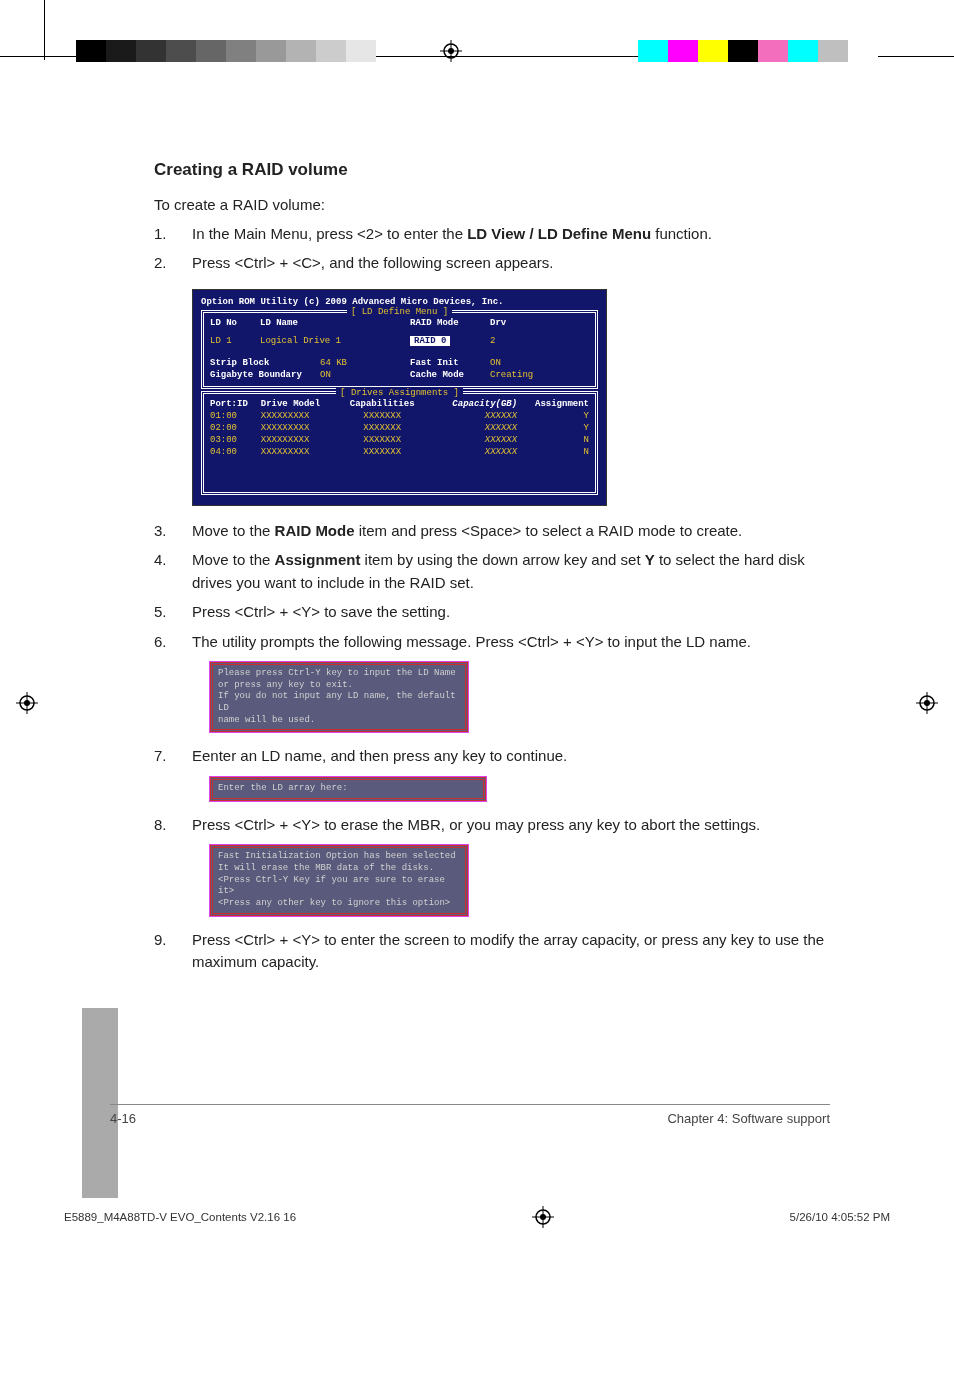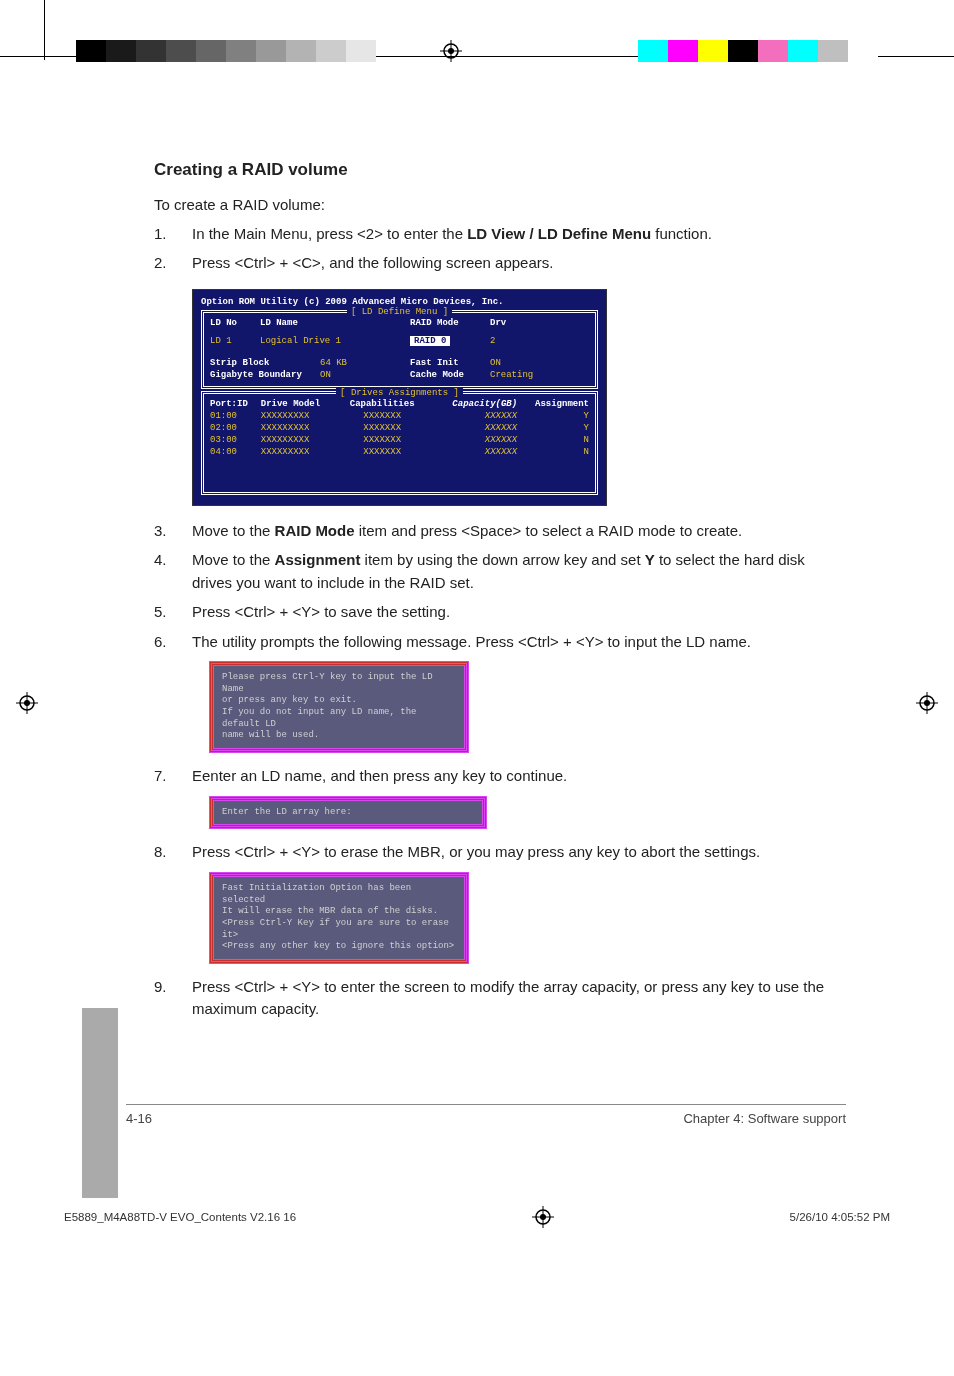"Please press Ctrl-Y key to" .prompt-box { border: 5px solid #d946ef -> 1px solid #d946ef }
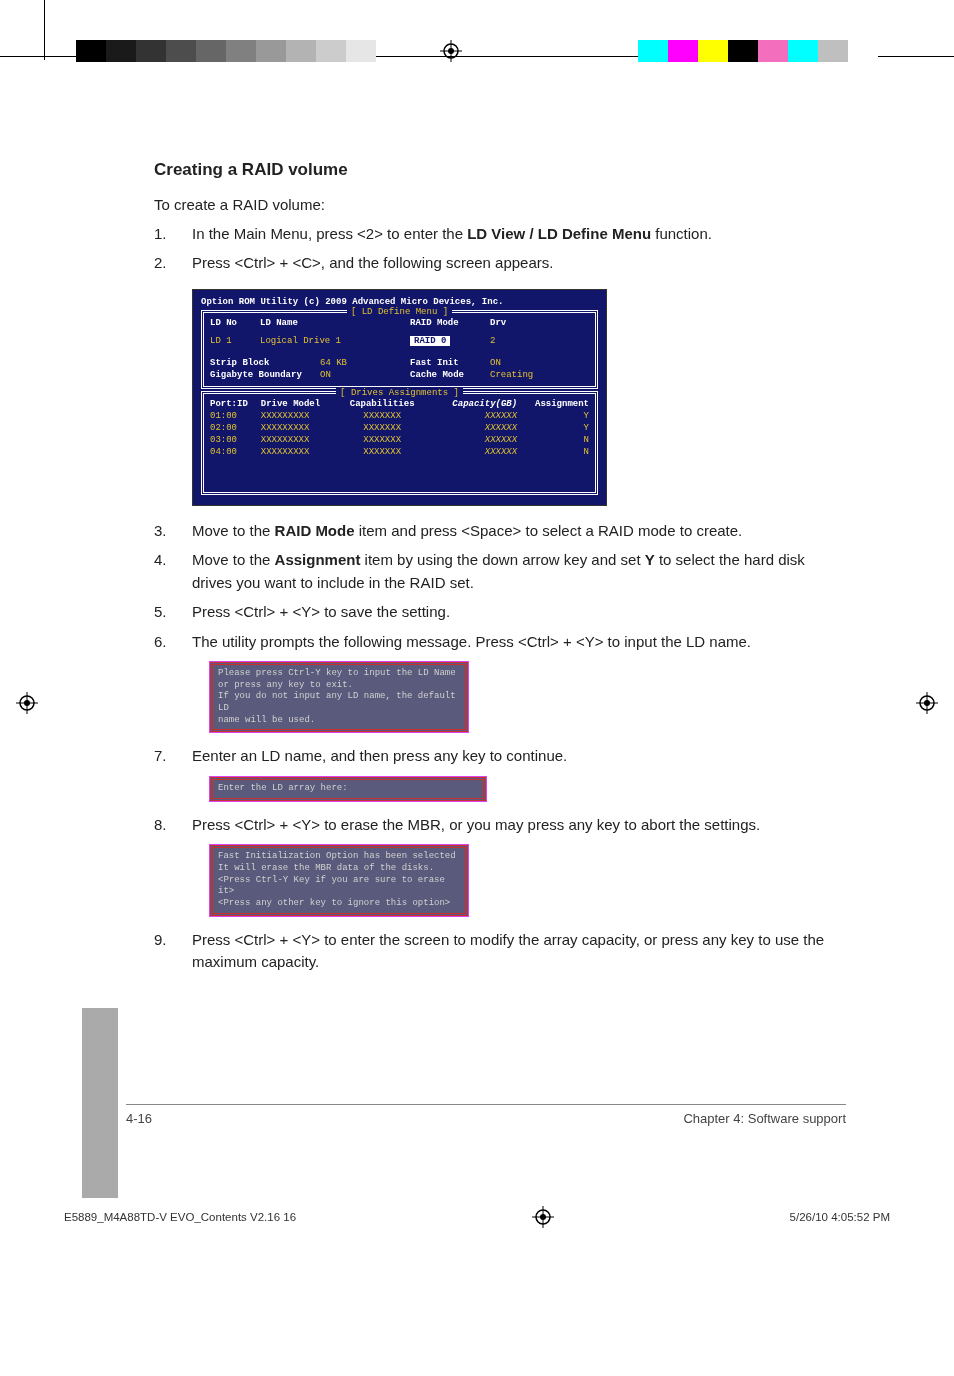"4-16" .footer { left: 126px -> 110px }
